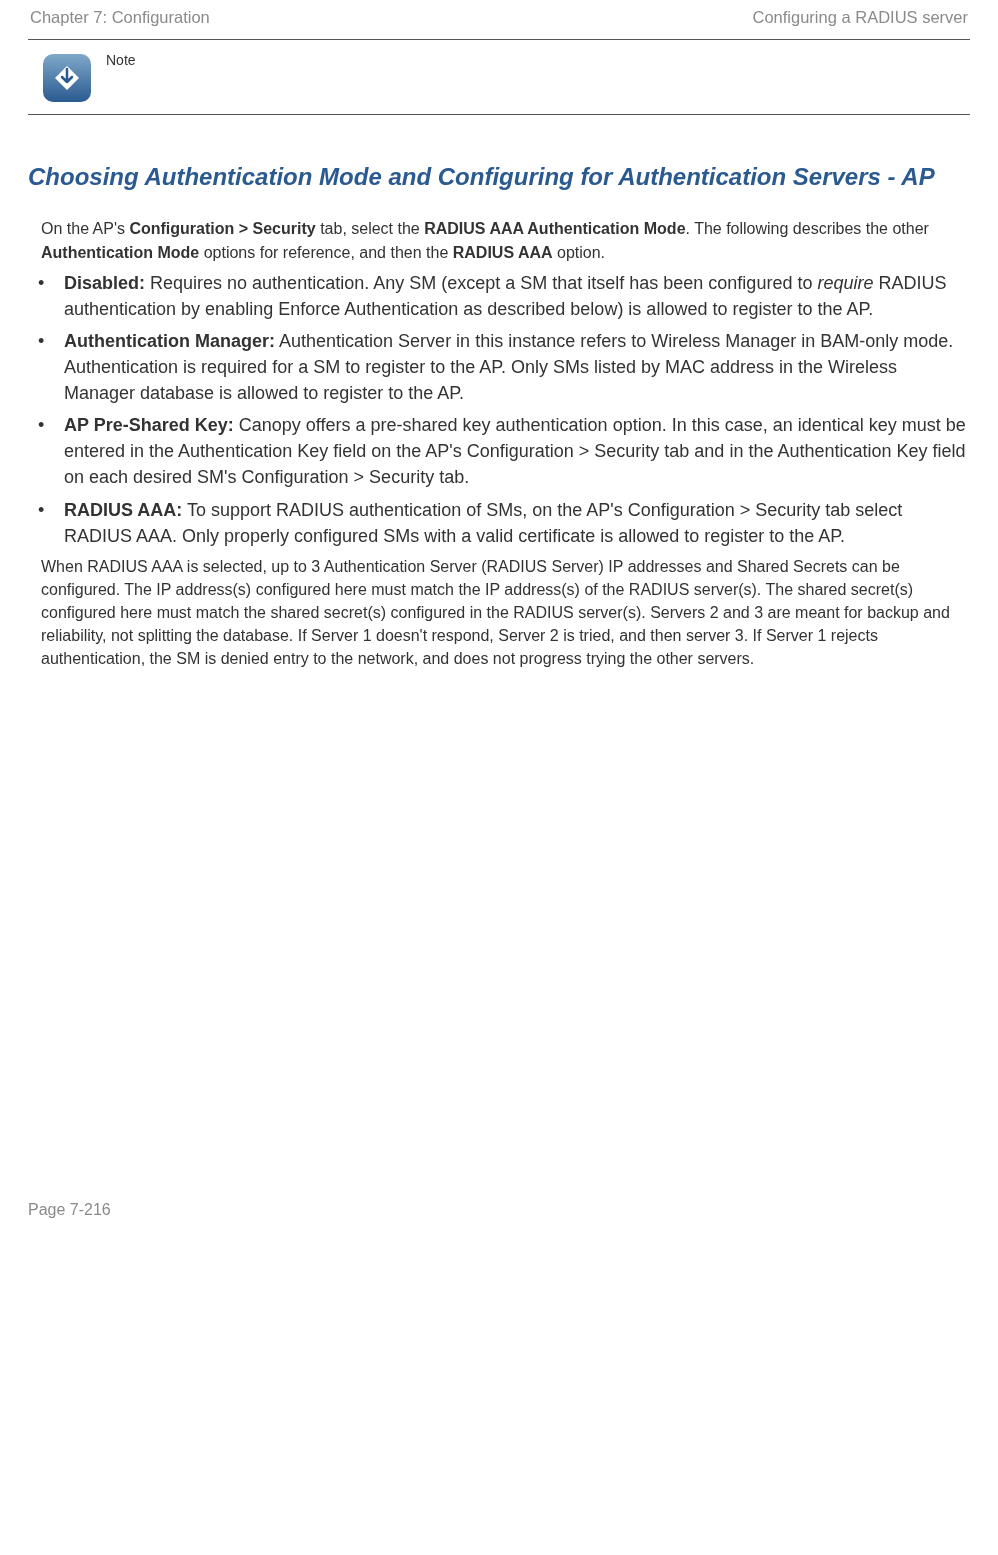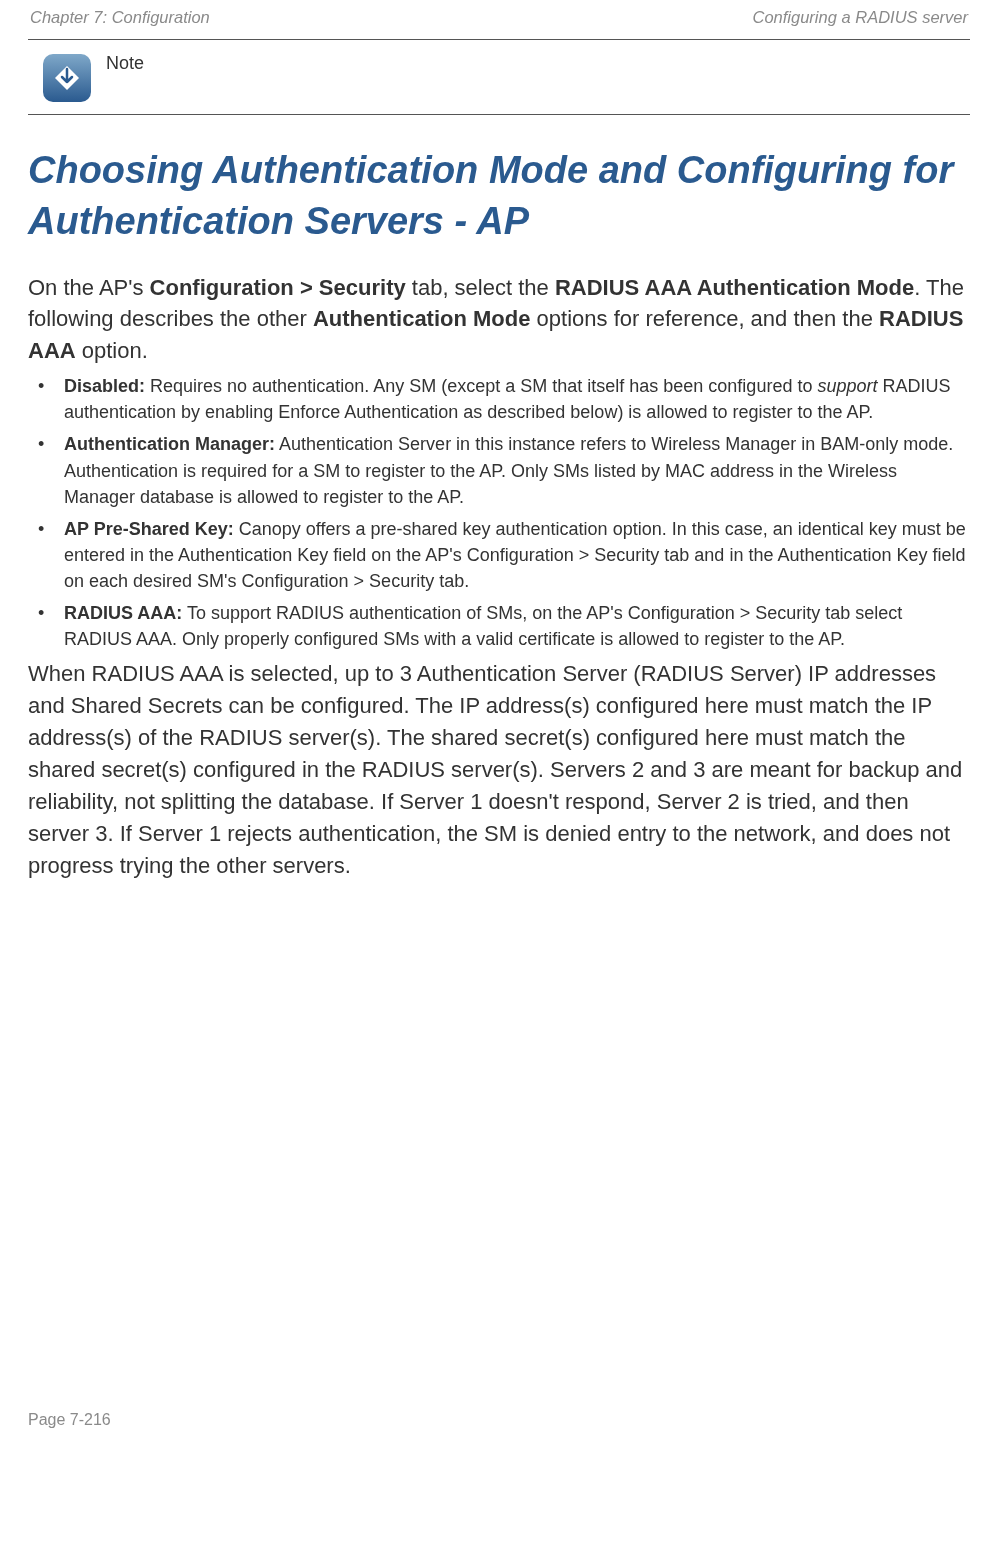"Chapter 7: Configuration" .header { font-style: italic -> none }
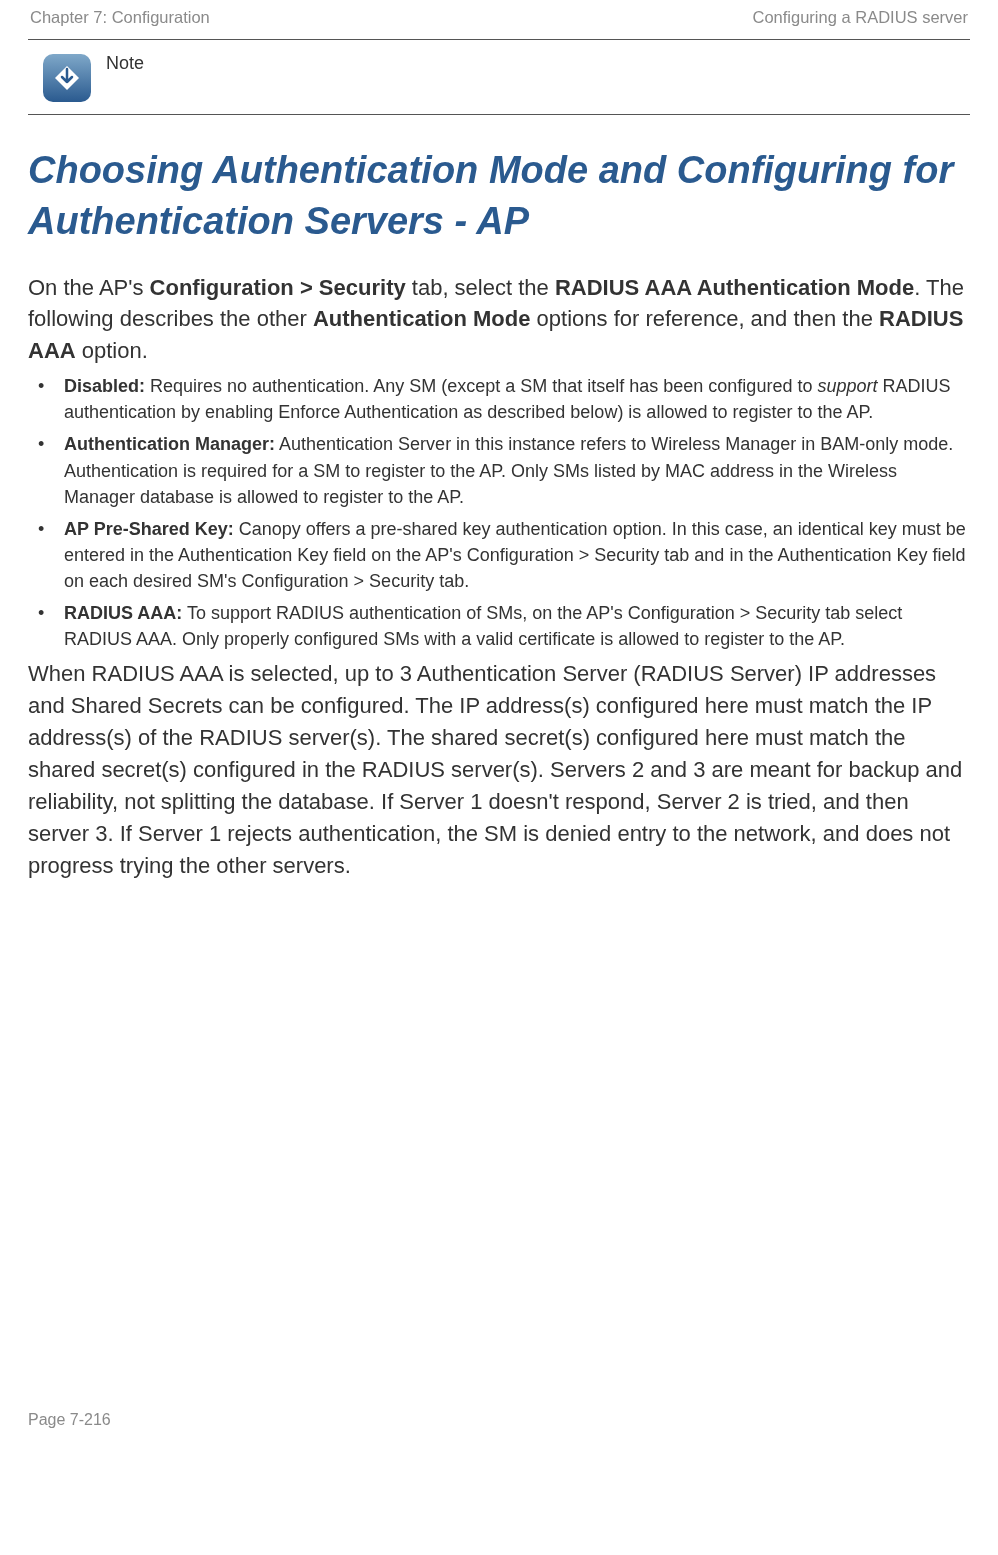"Note" .note-title { font-size: 18px -> 14px }
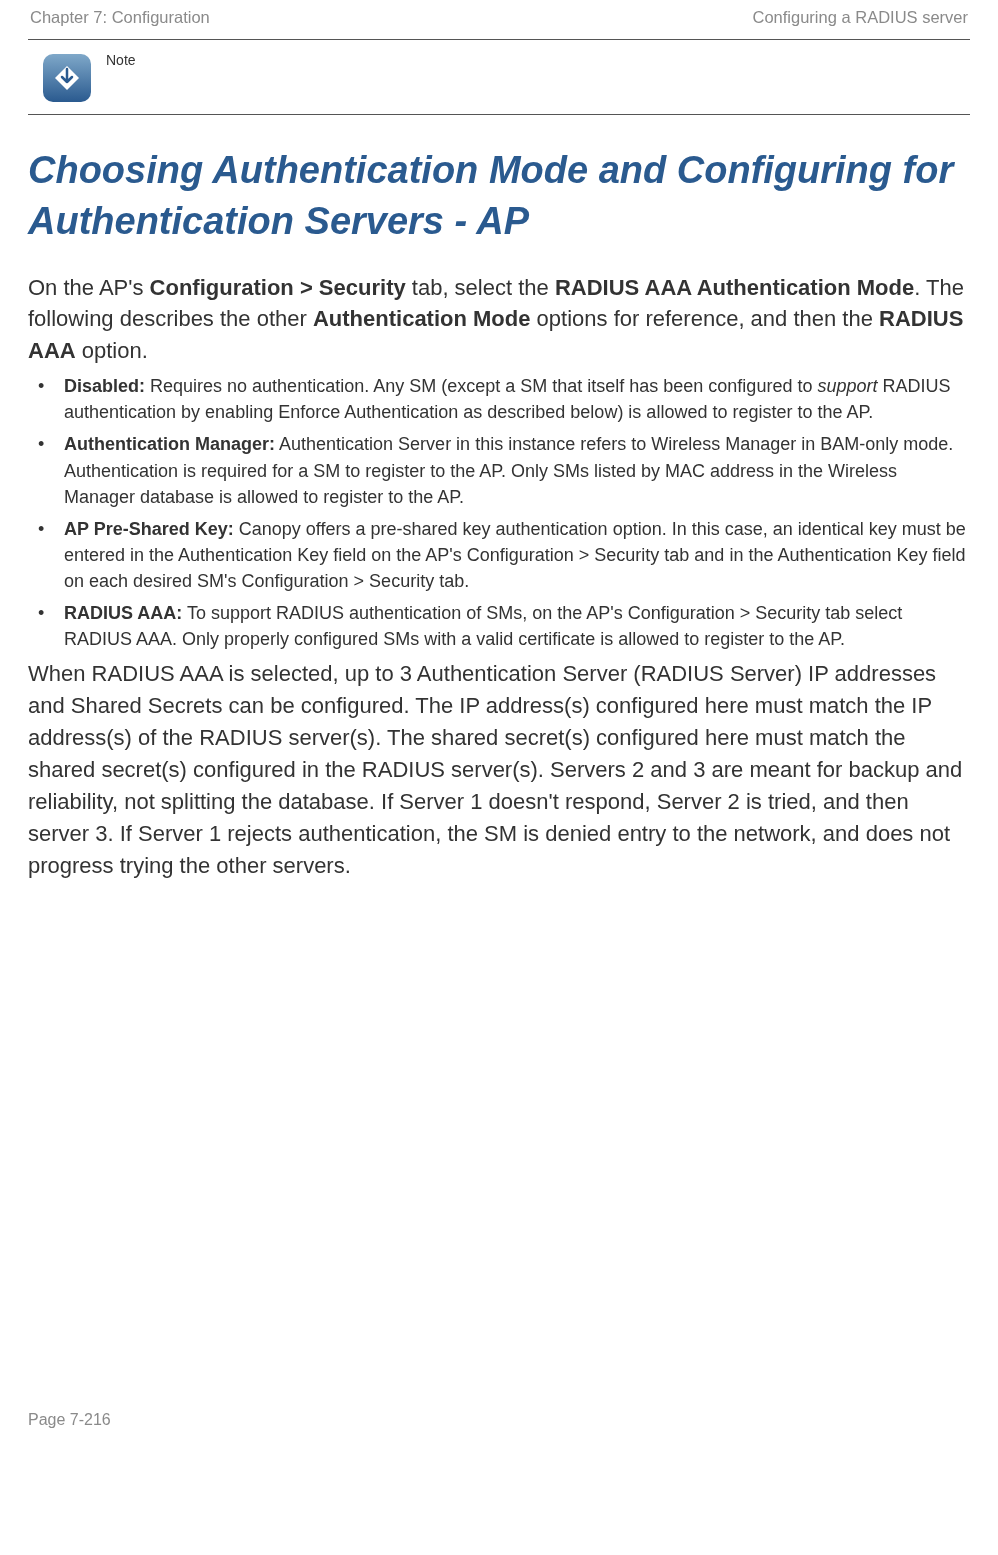"Choosing Authentication Mode and" h2.section-title { font-size: 38px -> 24px; margin: 30px 0 24px 0 -> 46px 0 24px 0 }
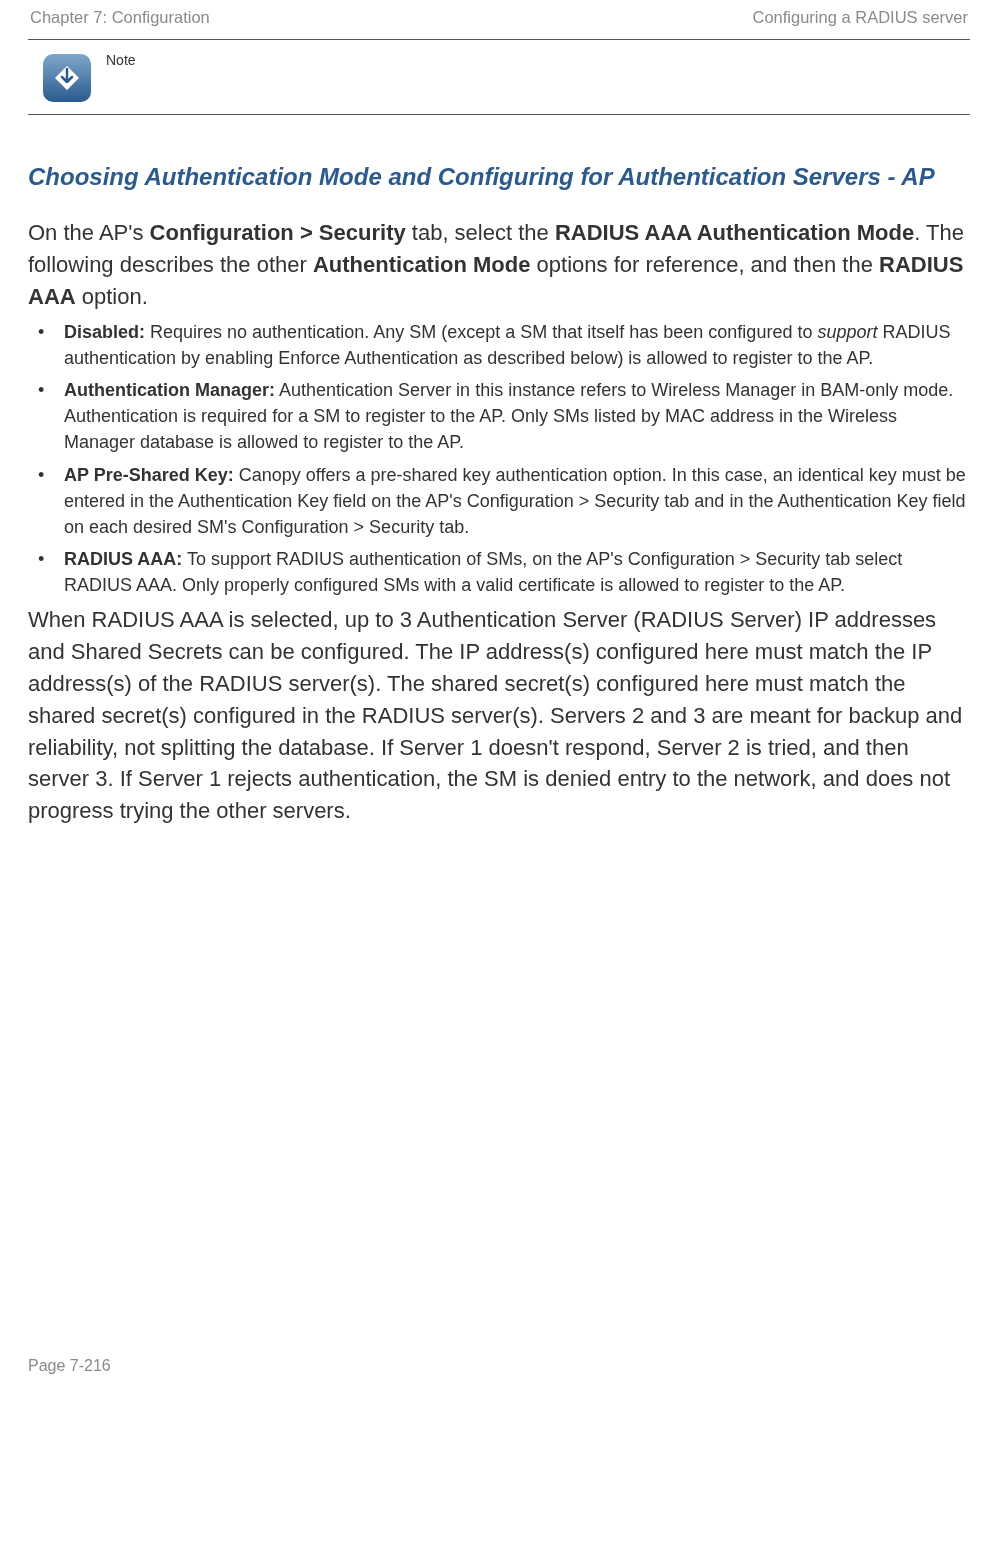"On the AP's Configuration >" .body-text { font-size: 22px -> 16px; margin: 0 0 6px 0 -> 0 0 6px 13px }
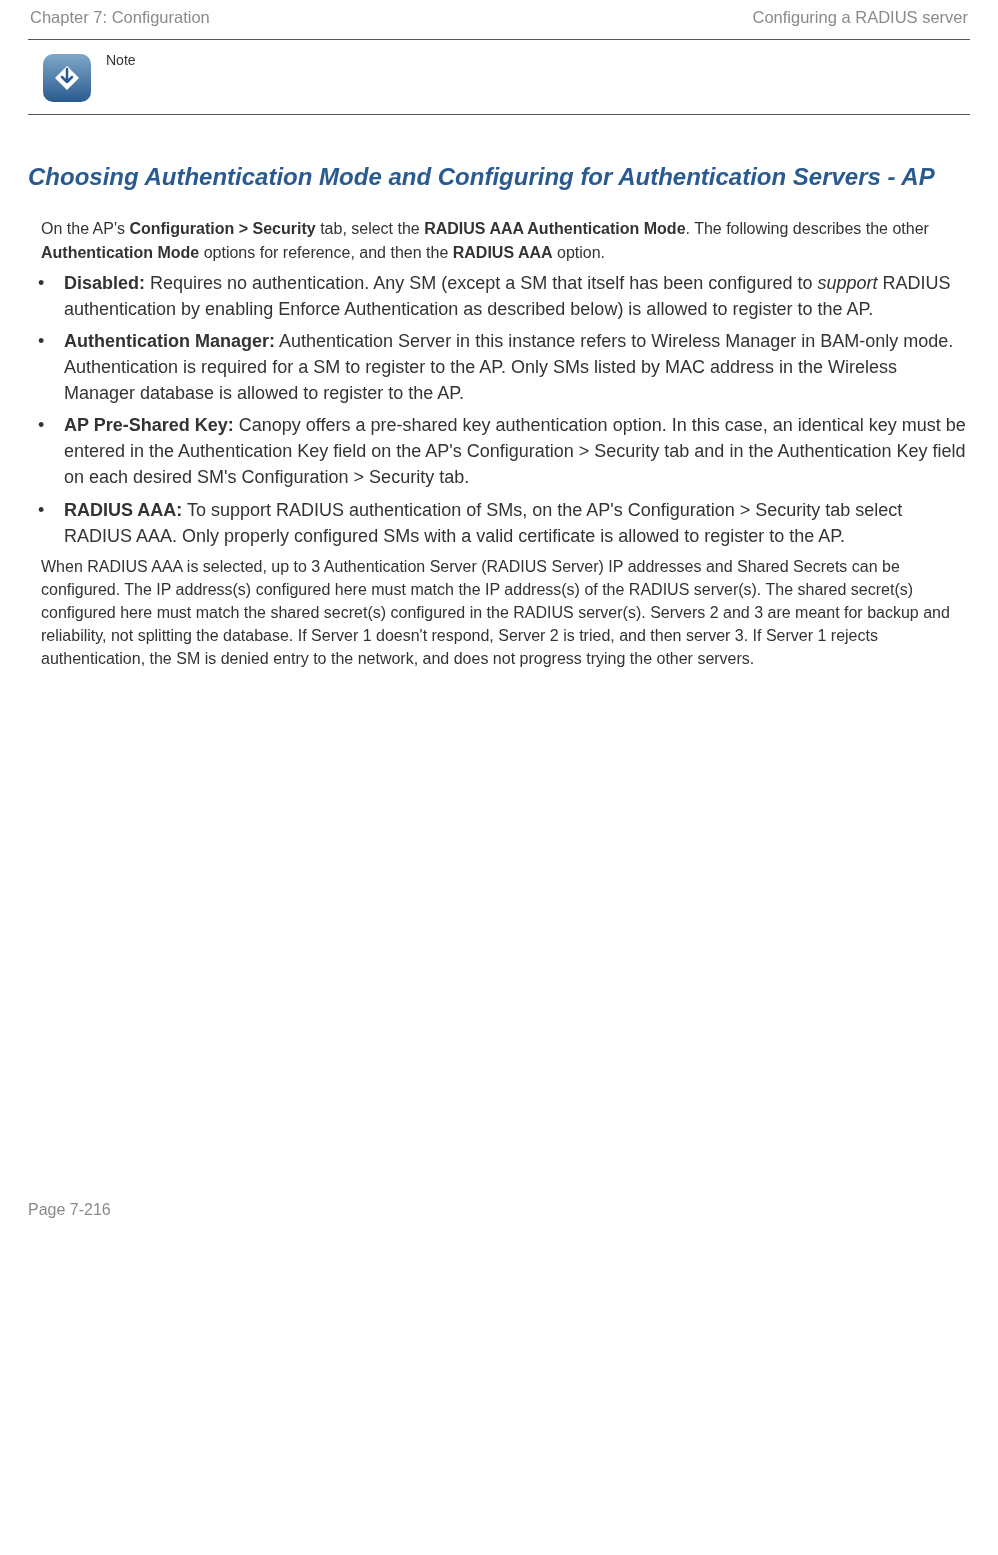"support" span.italic { text: support -> require }
